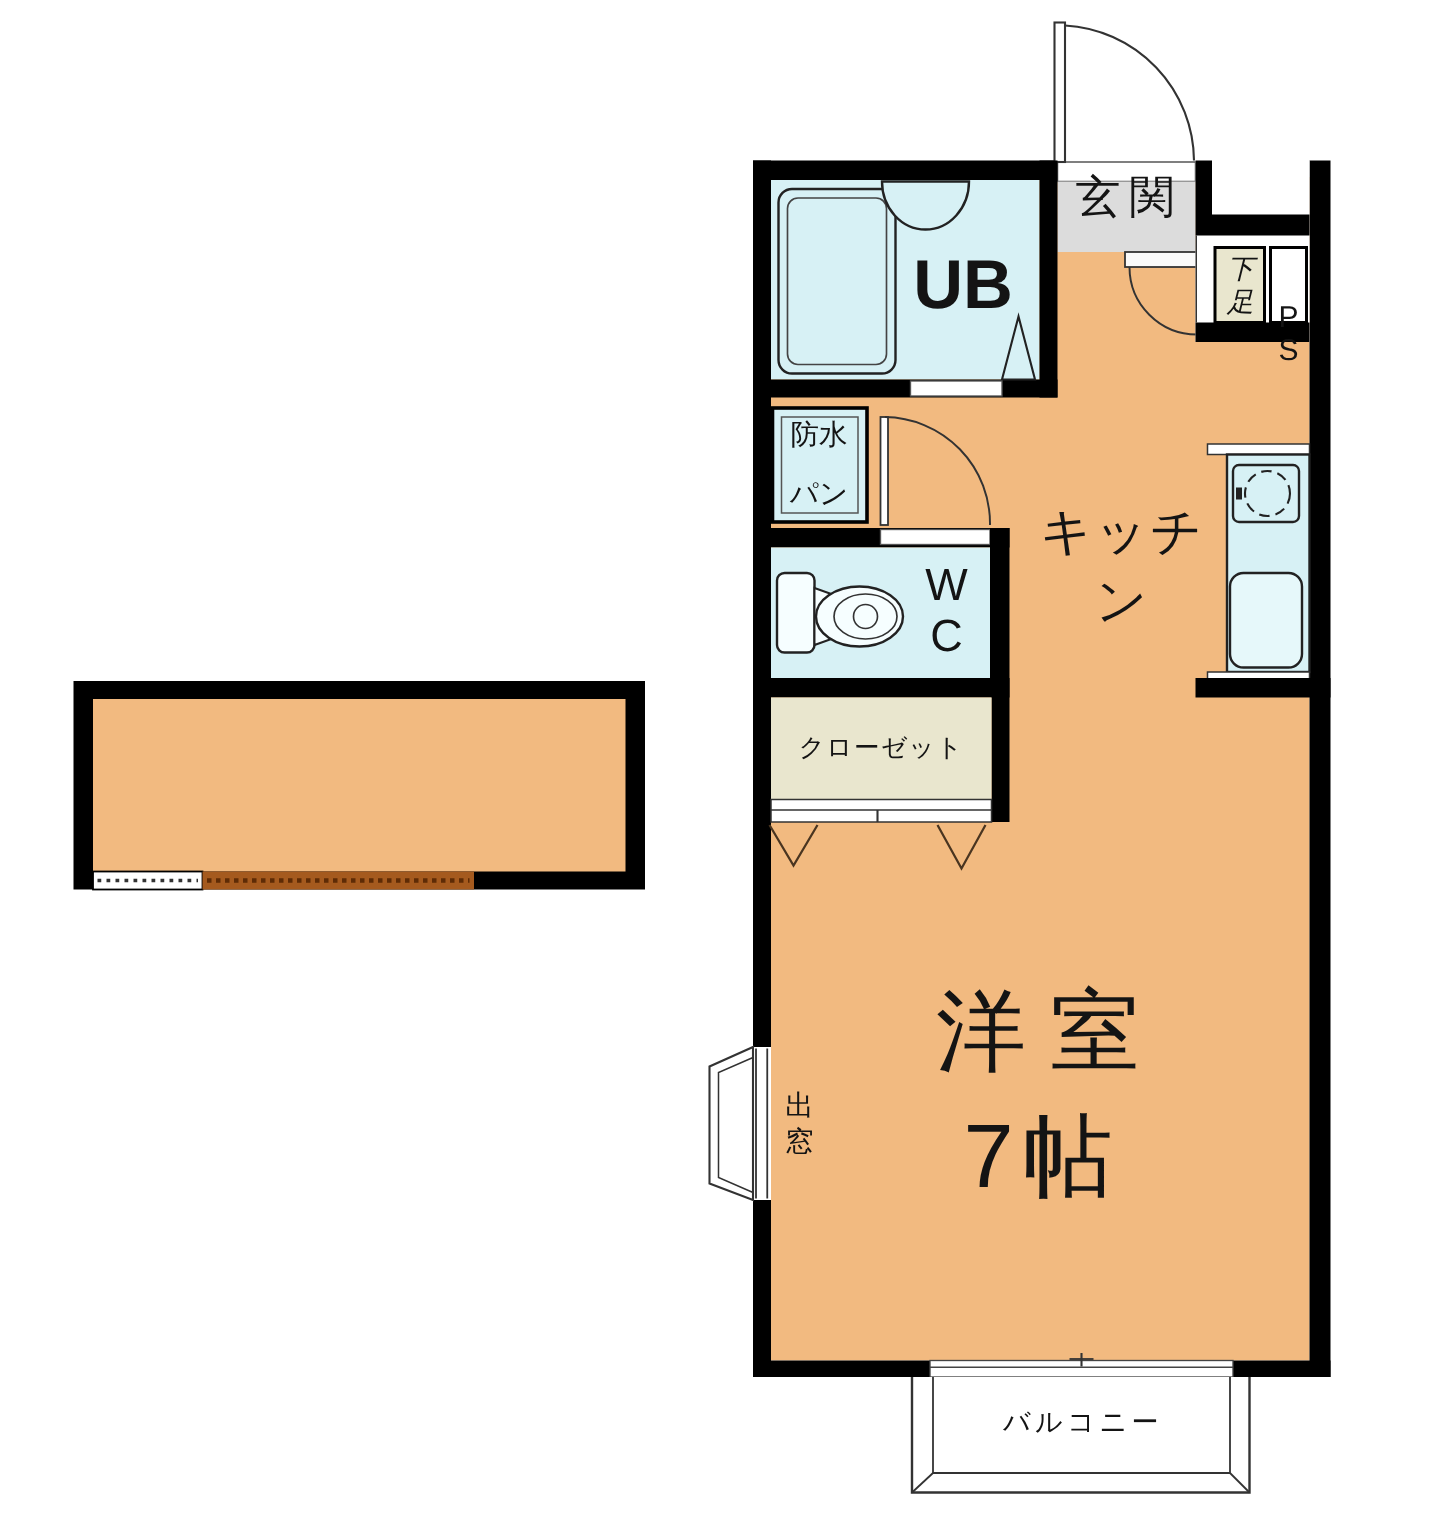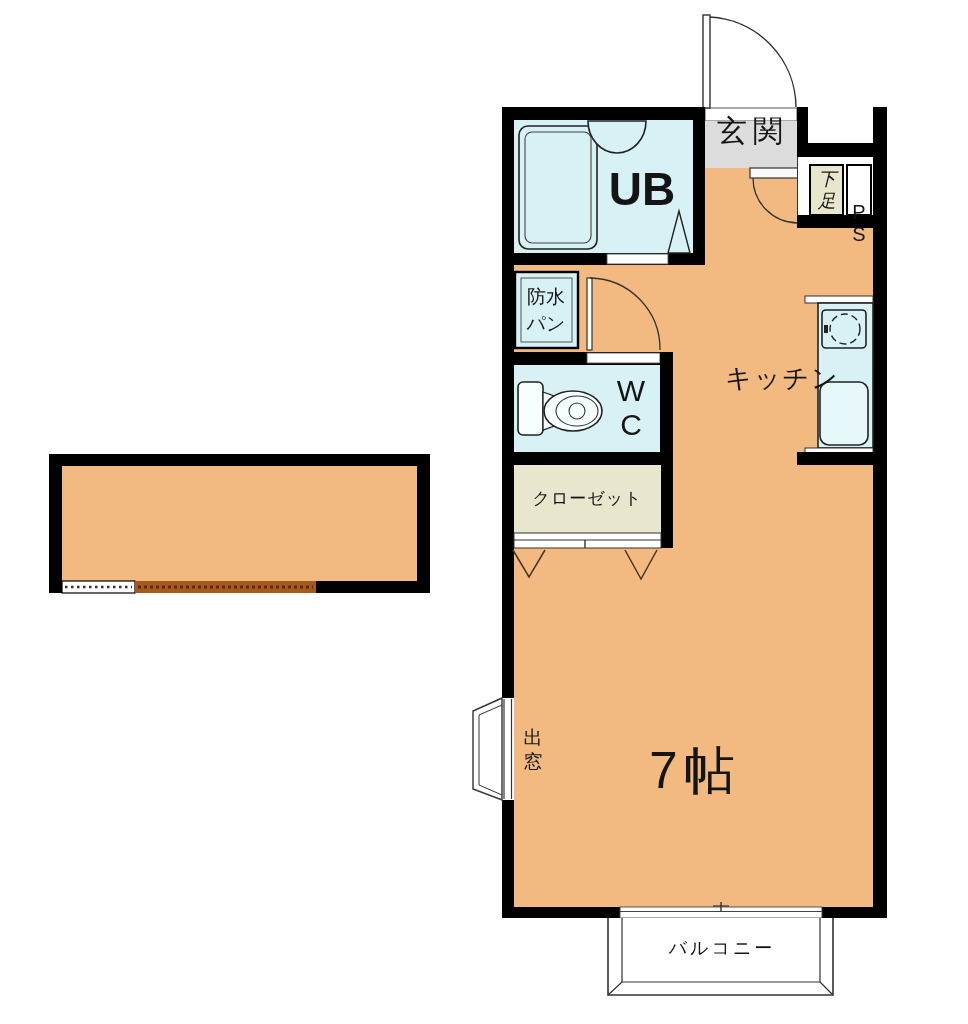"防水パン" div.lbl { line-height: 27px -> 39px }
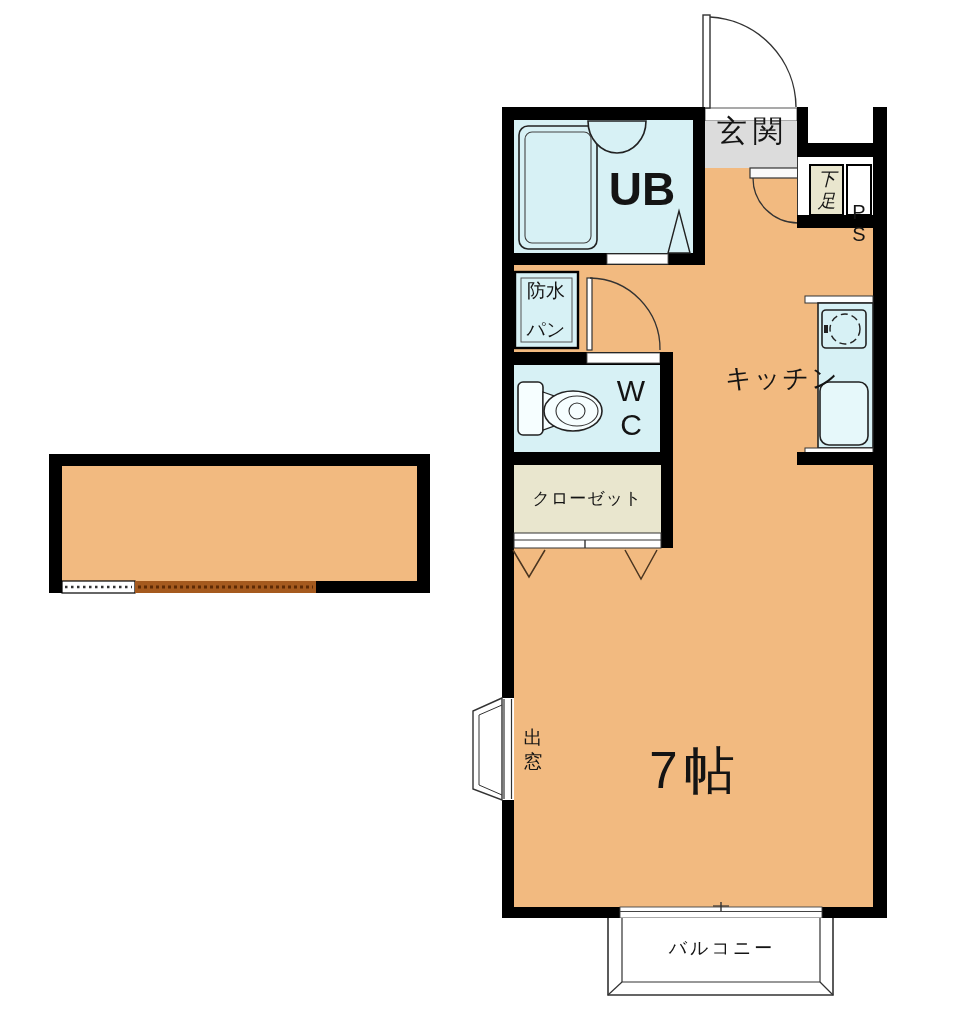"キッチン" div.lbl { font-size: 26px -> 34px; left: 720px -> 686px }
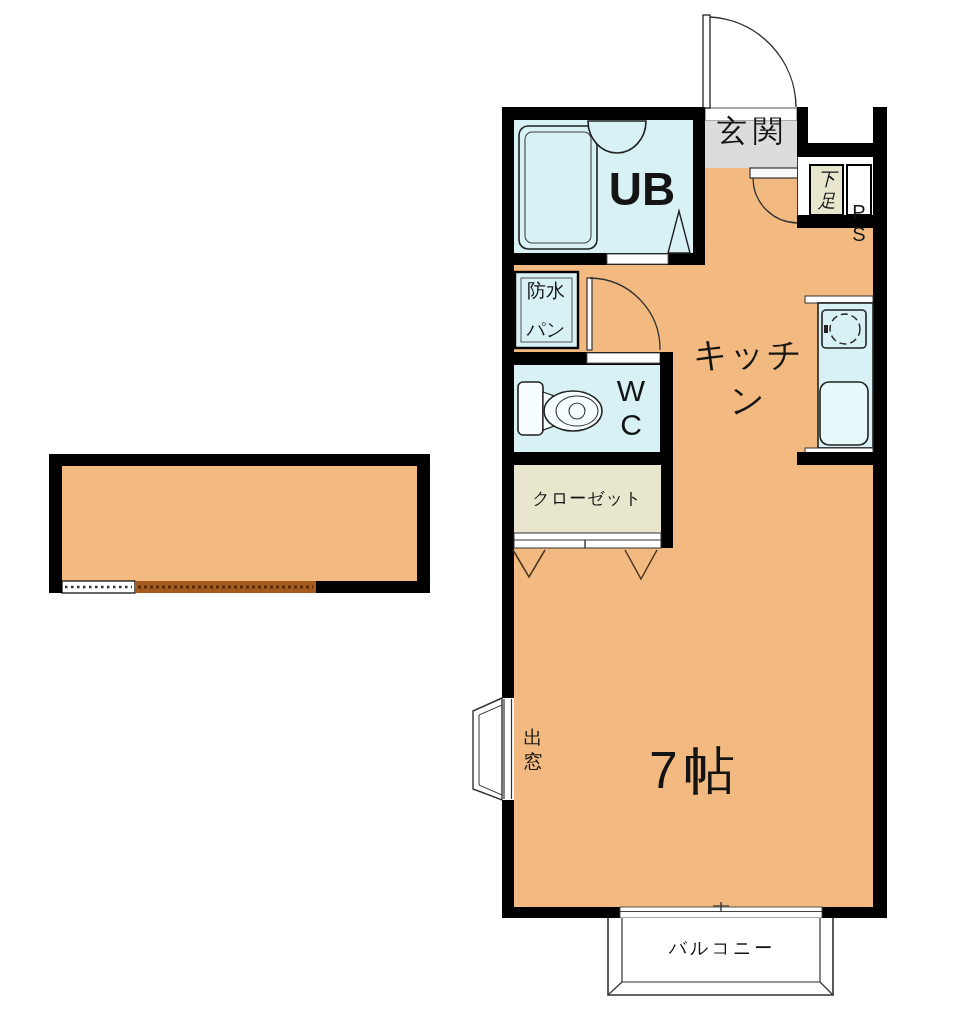"洋室" div.lbl { html: none -> <div>洋室</div> }
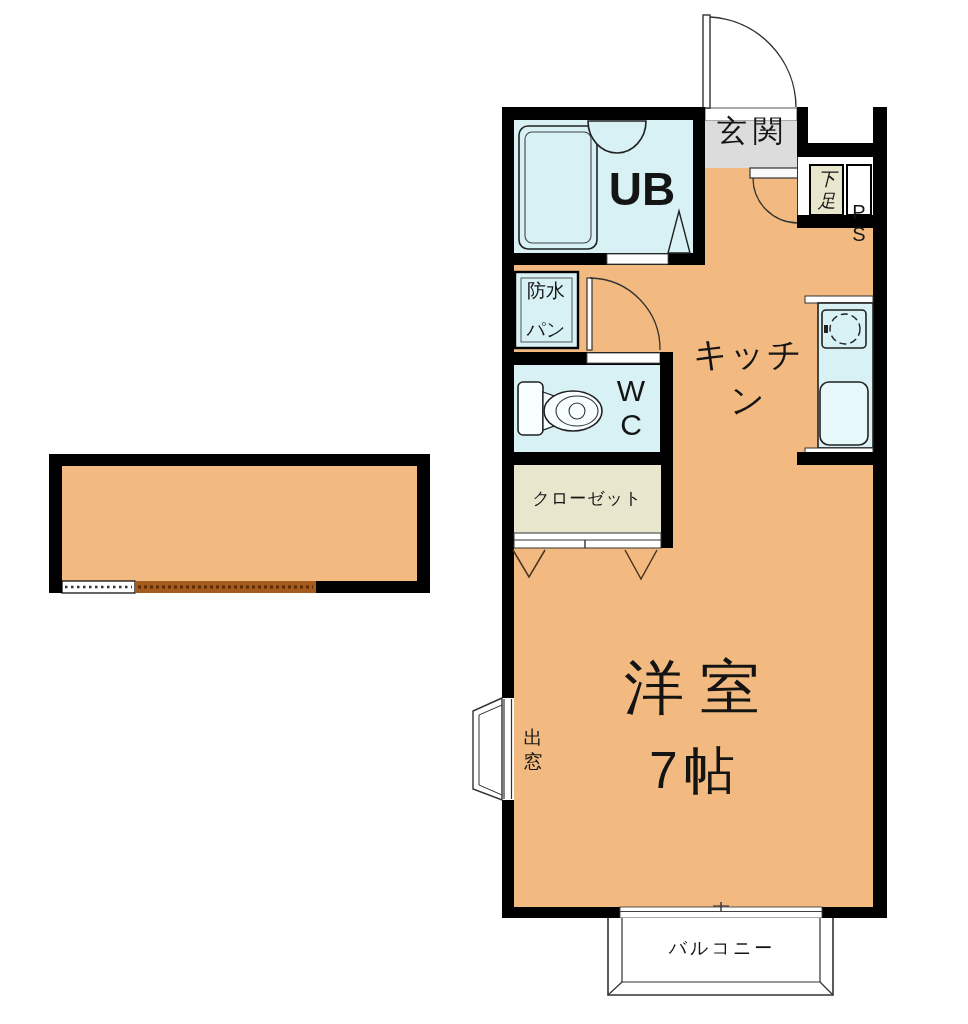"7帖" div.lbl { font-size: 51px -> 60px }
